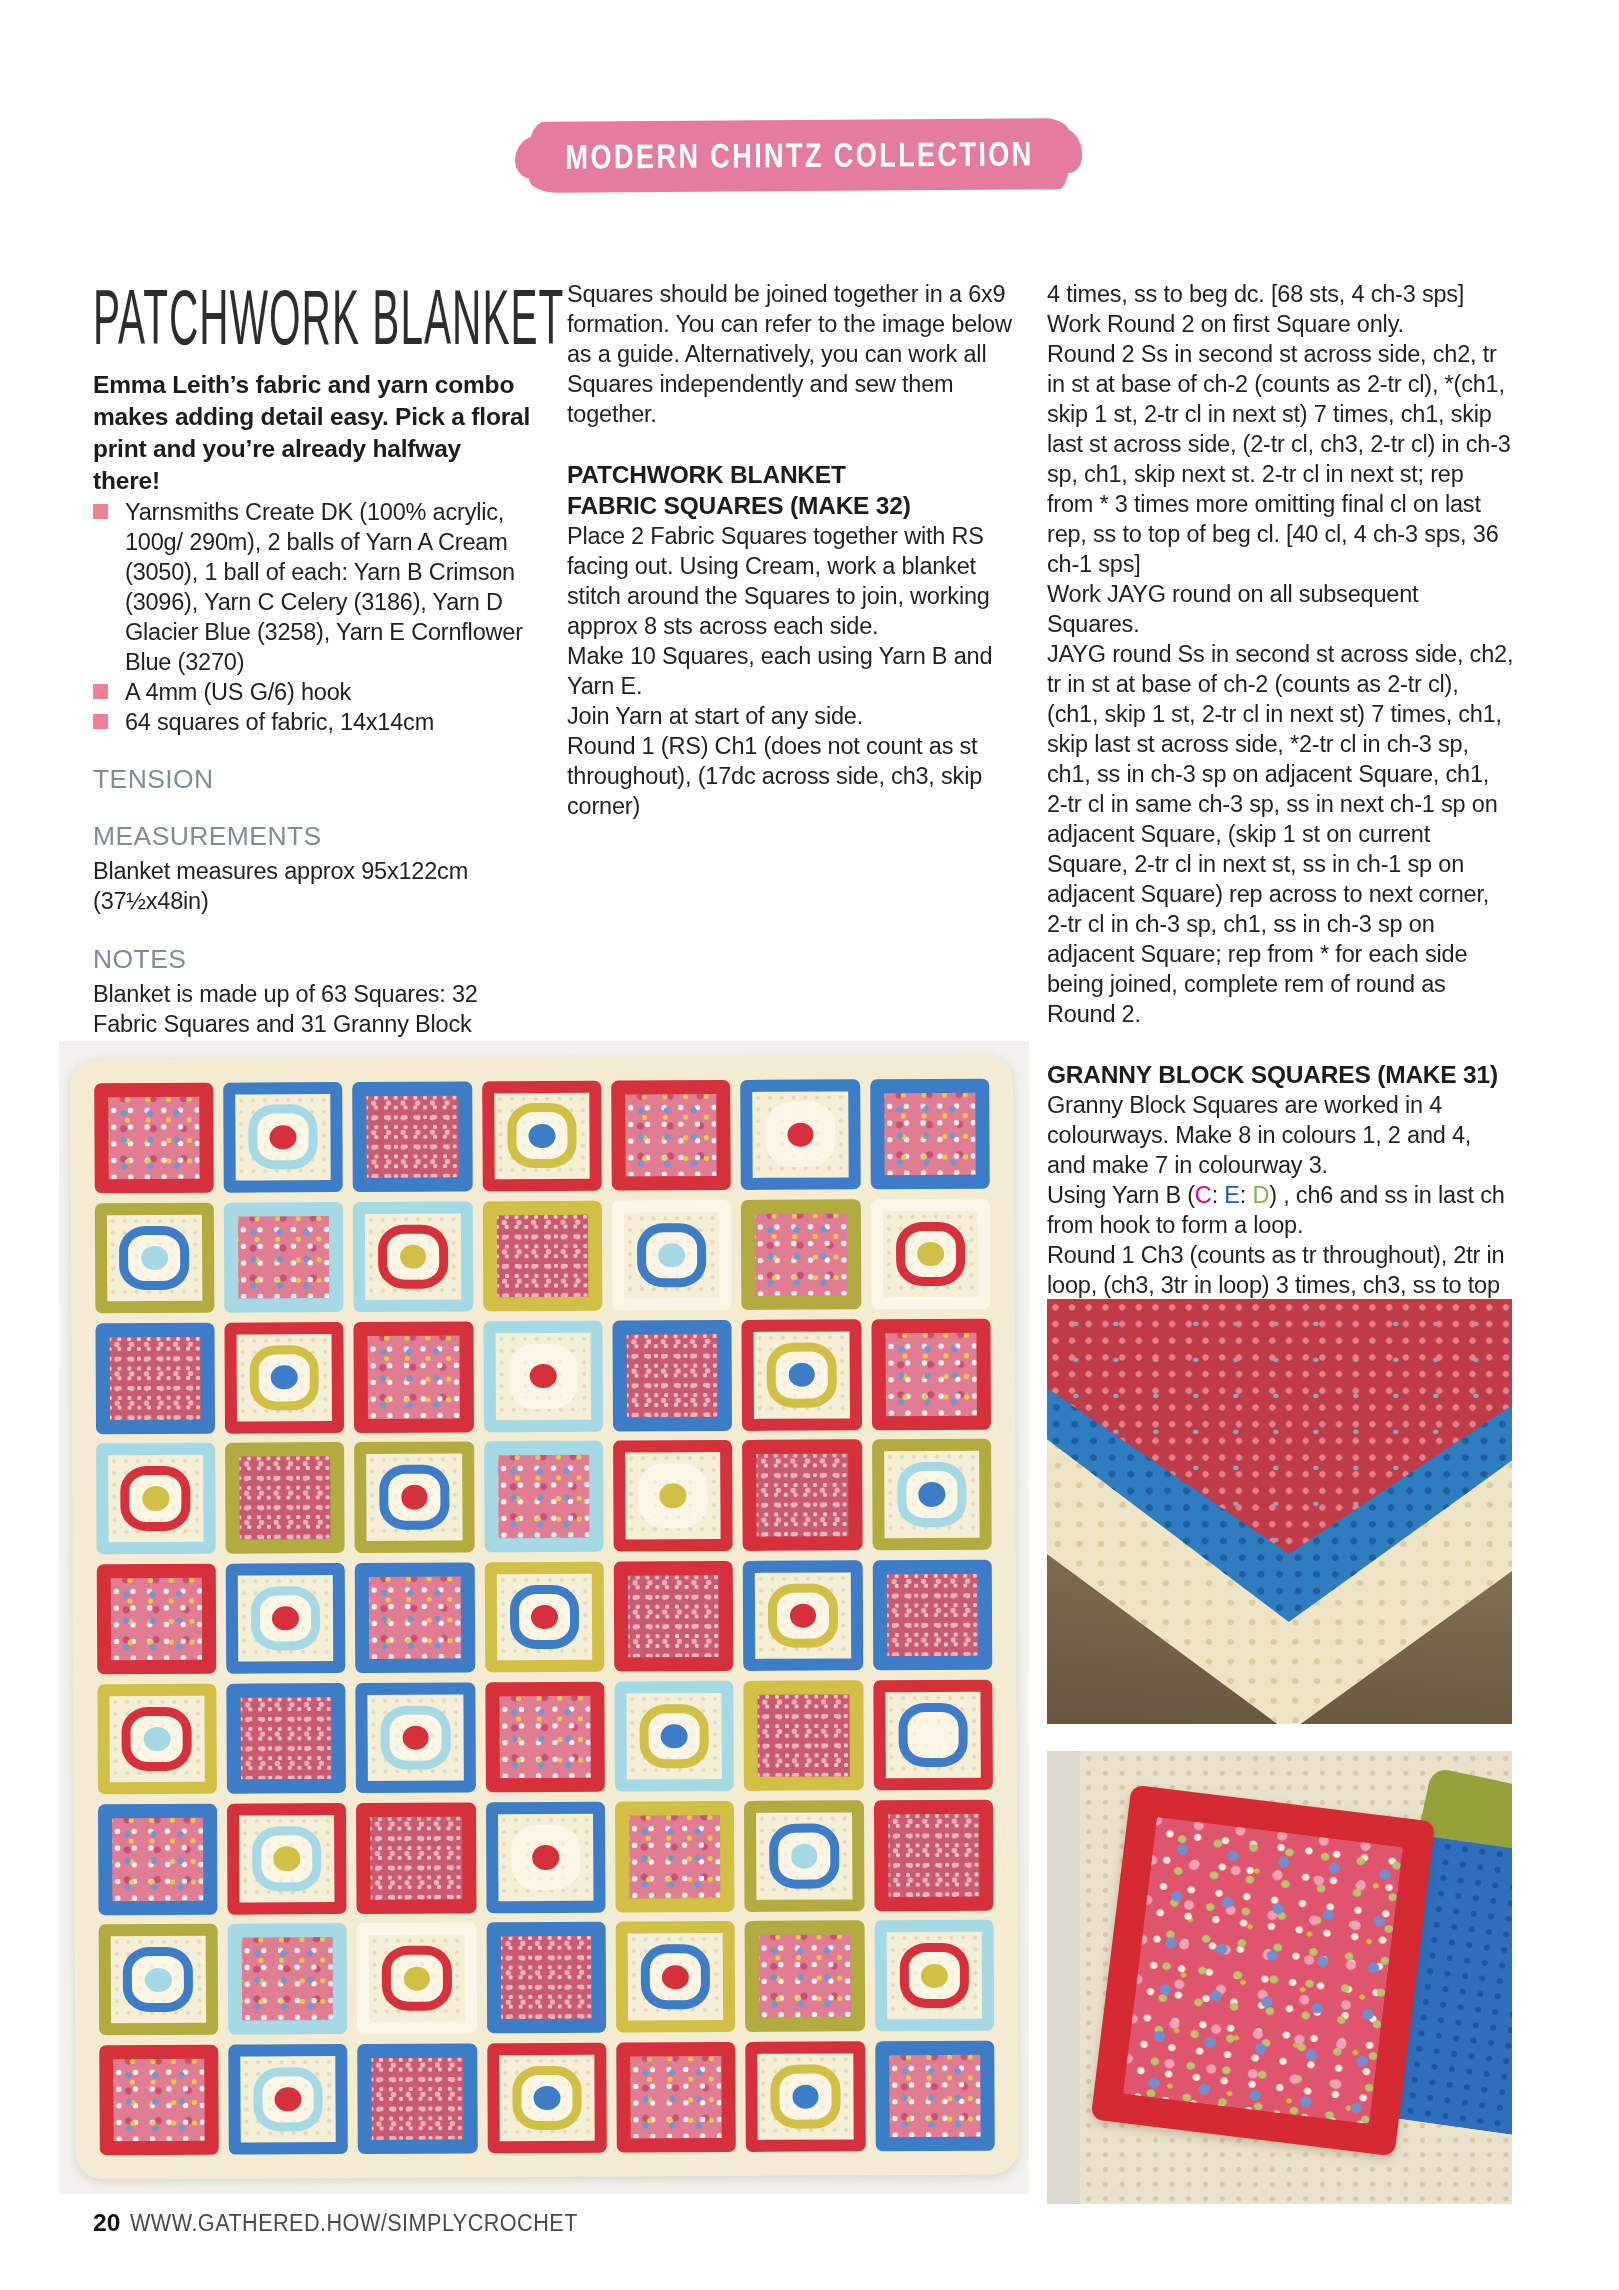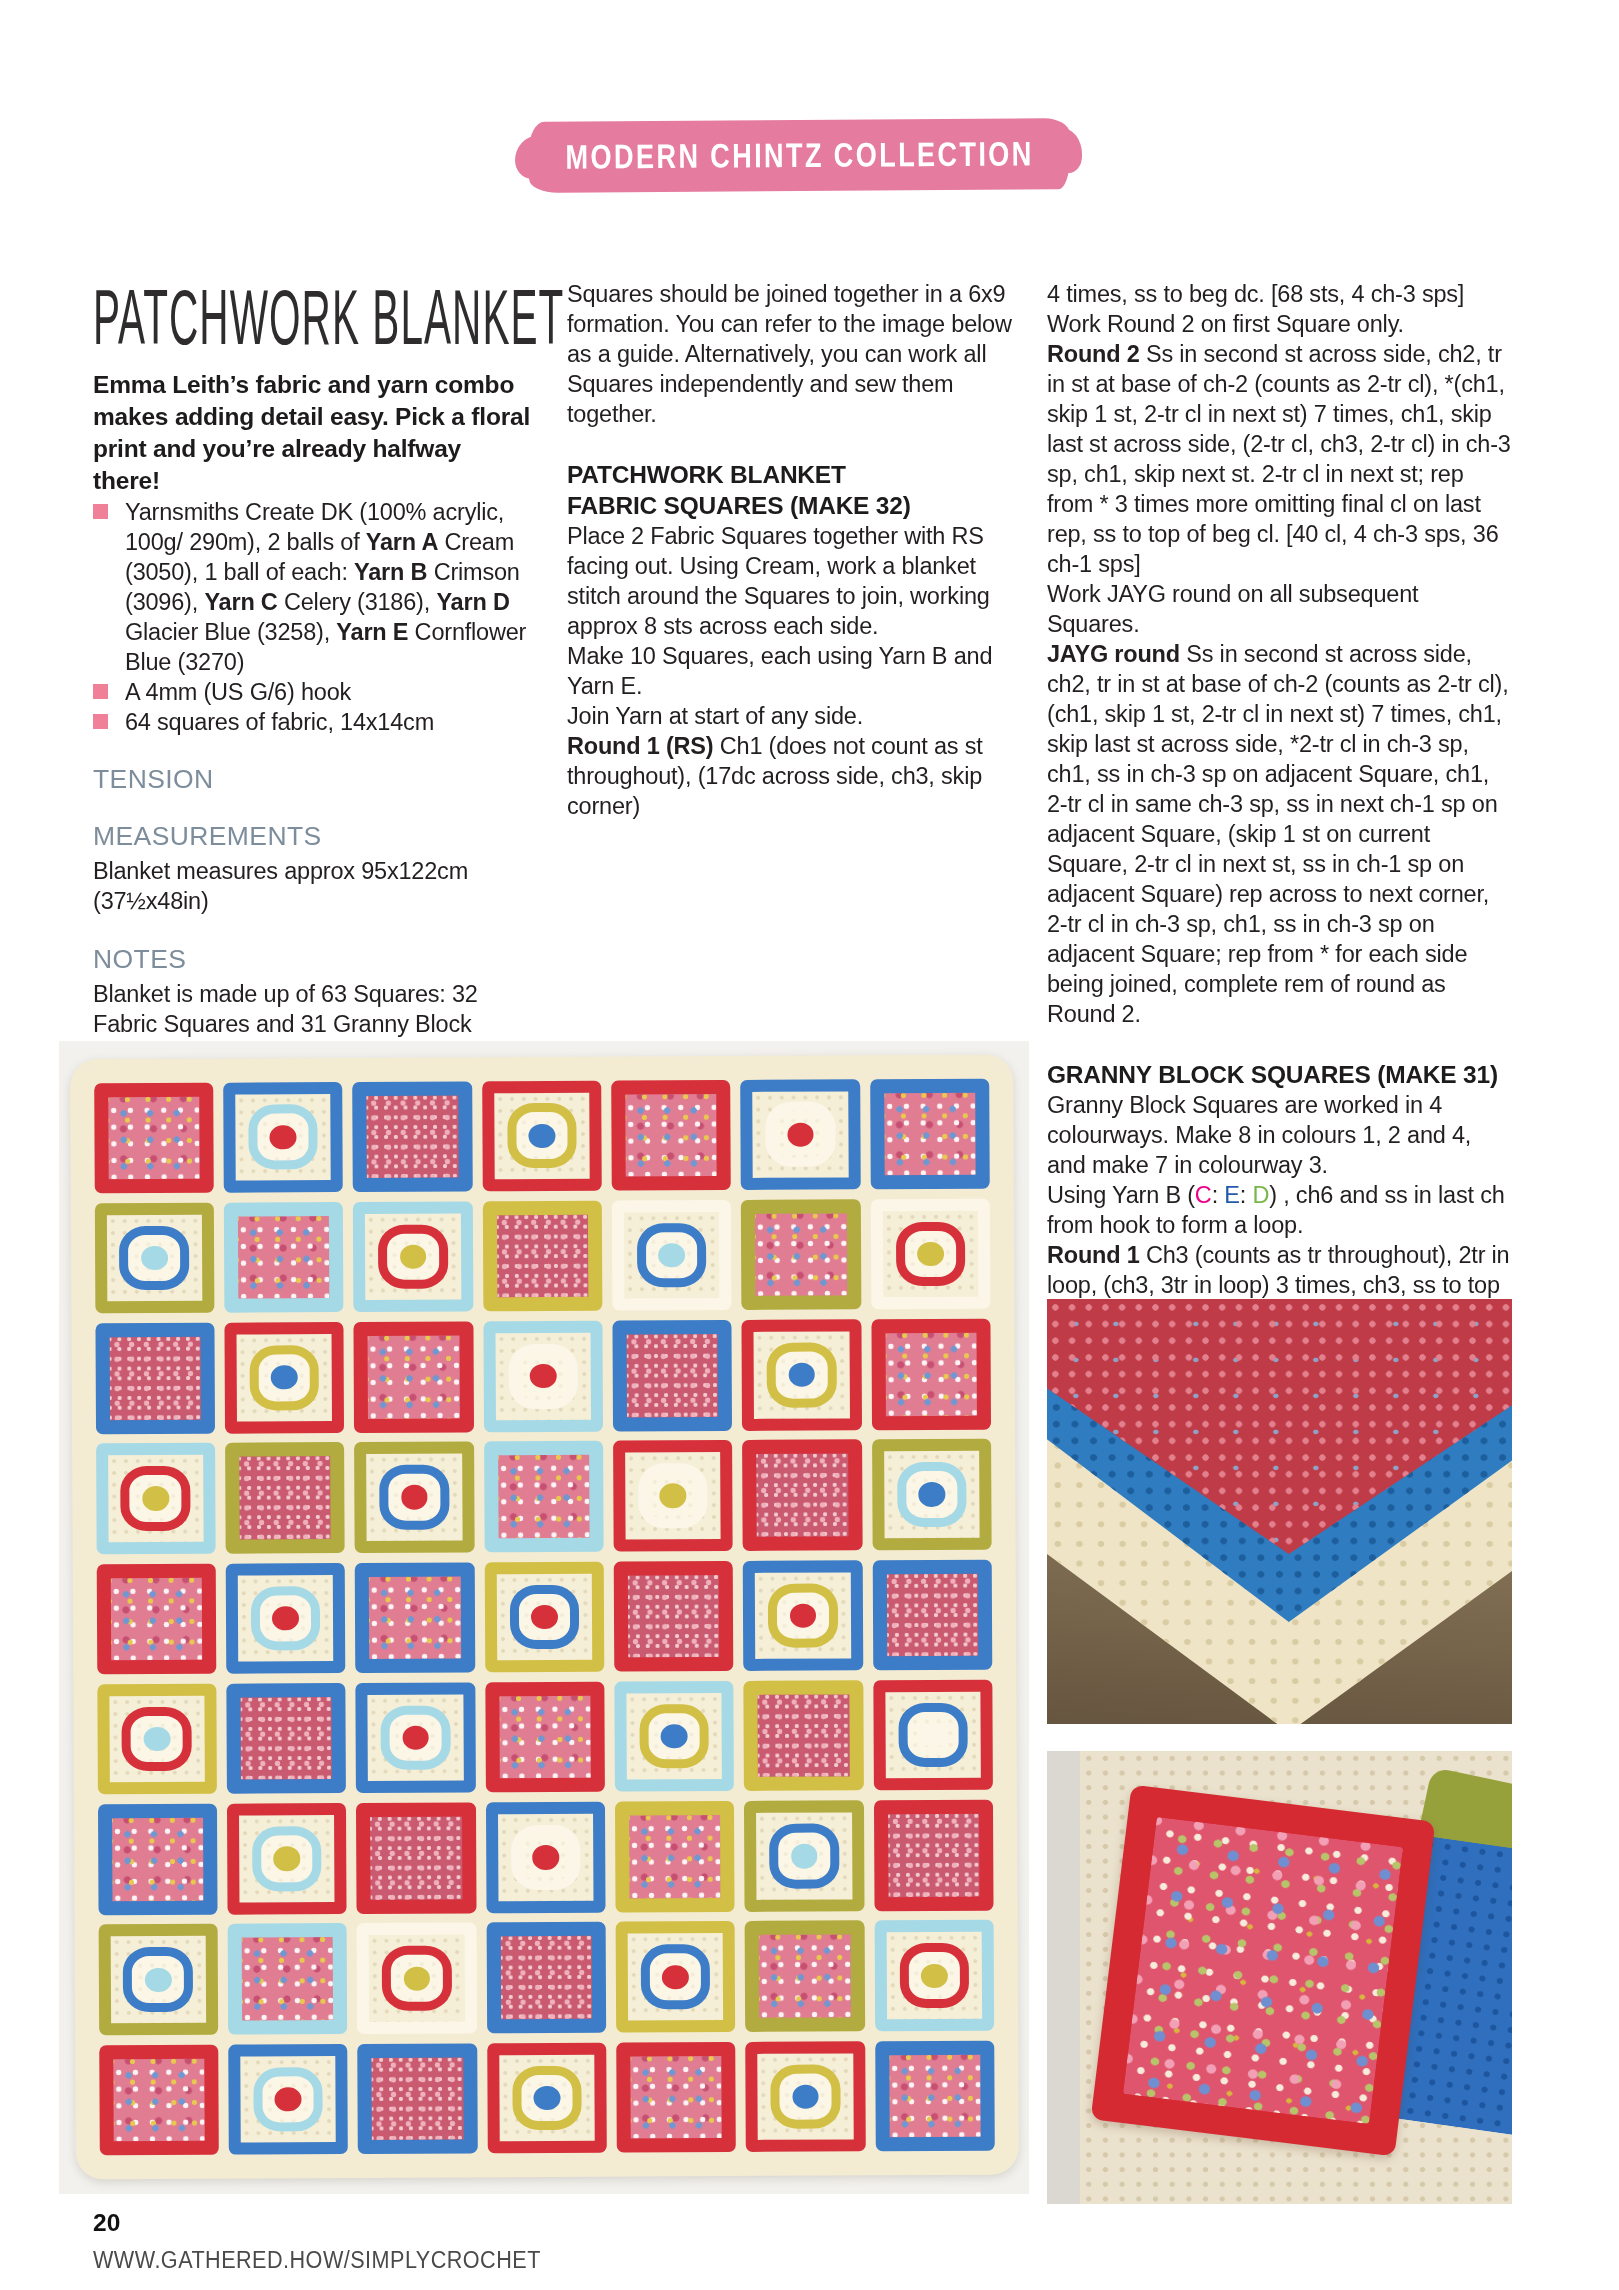"Round 2" .b { font-weight: 700 -> 400 }
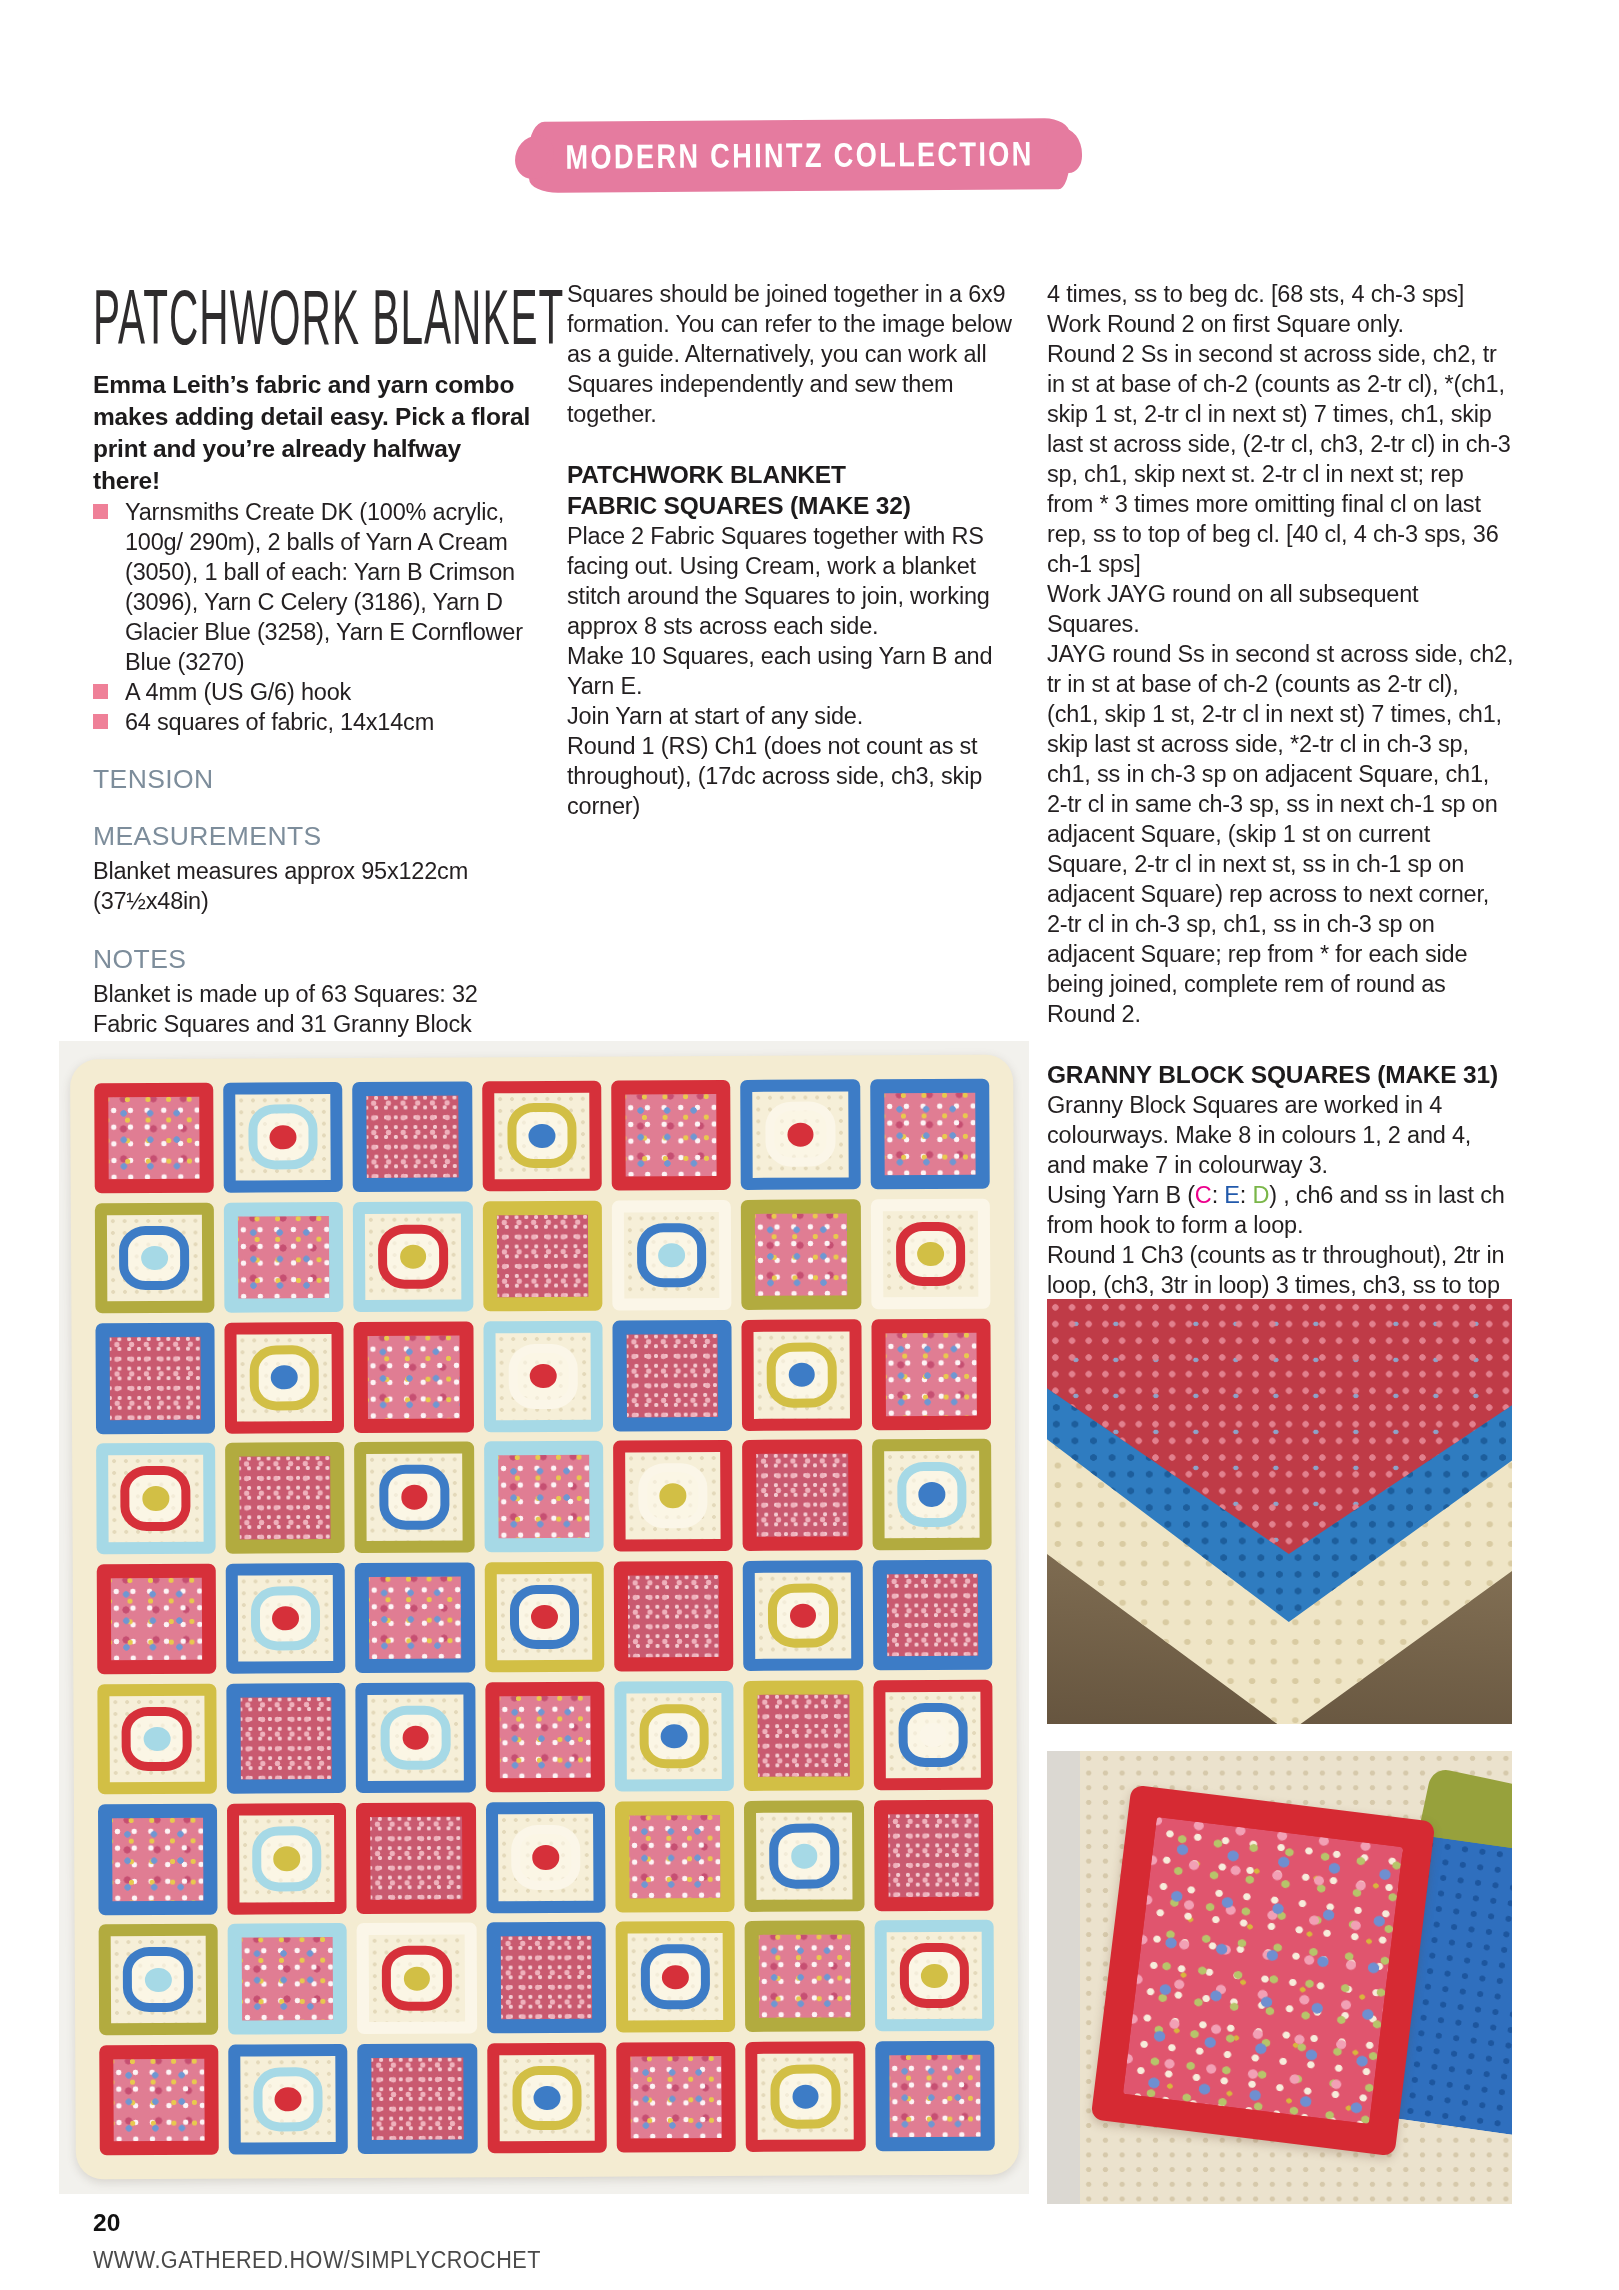"20" .footer { flex-direction: column -> none }
